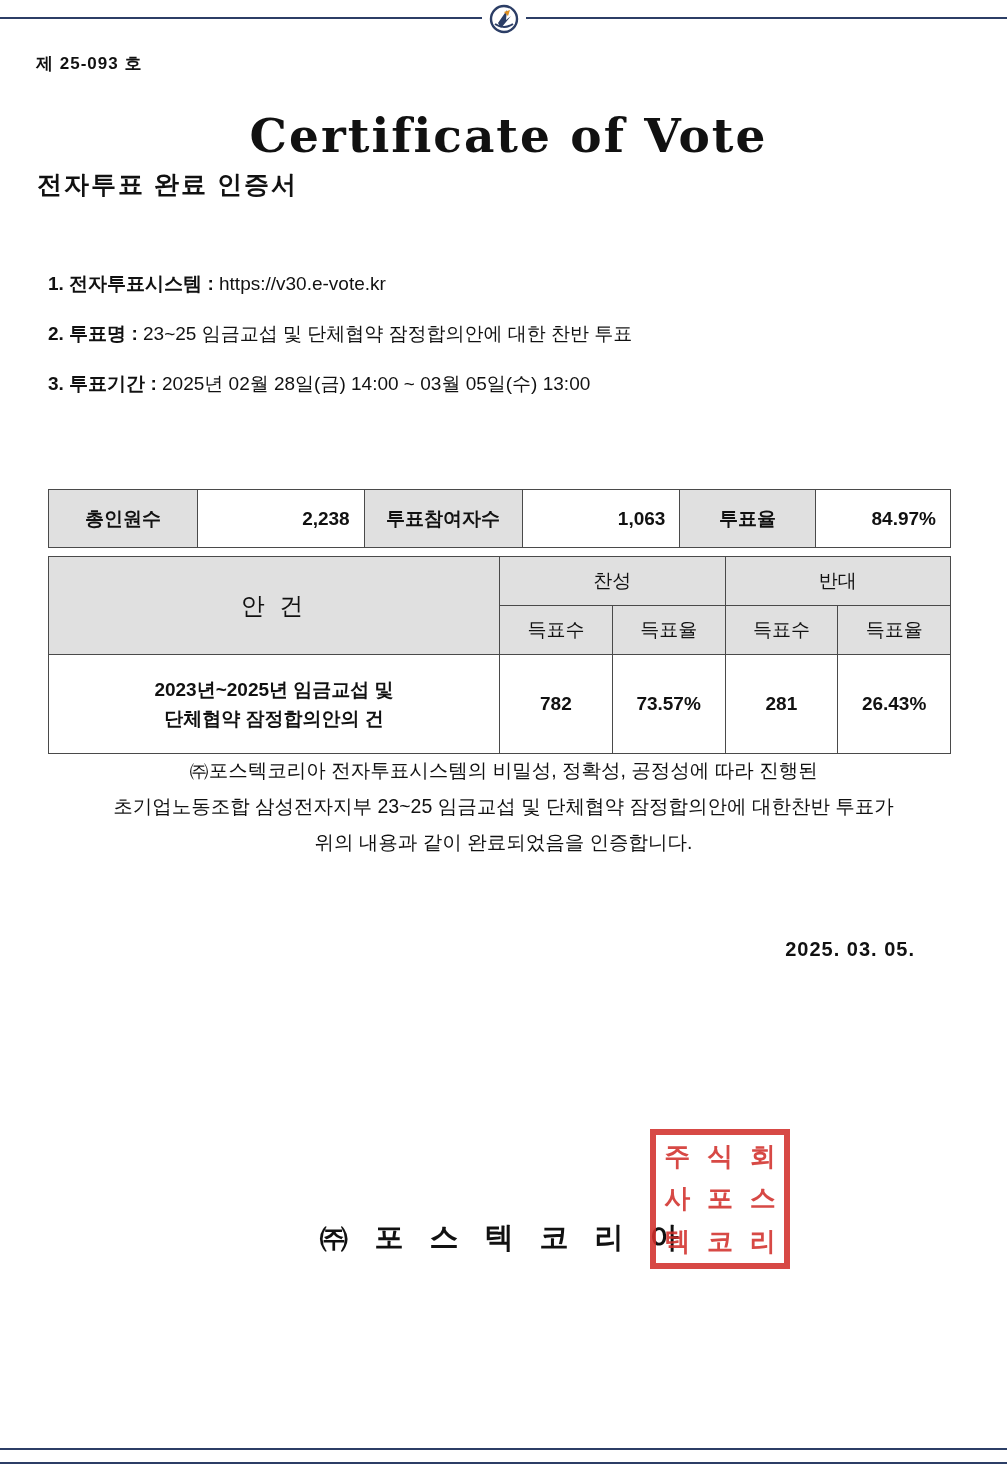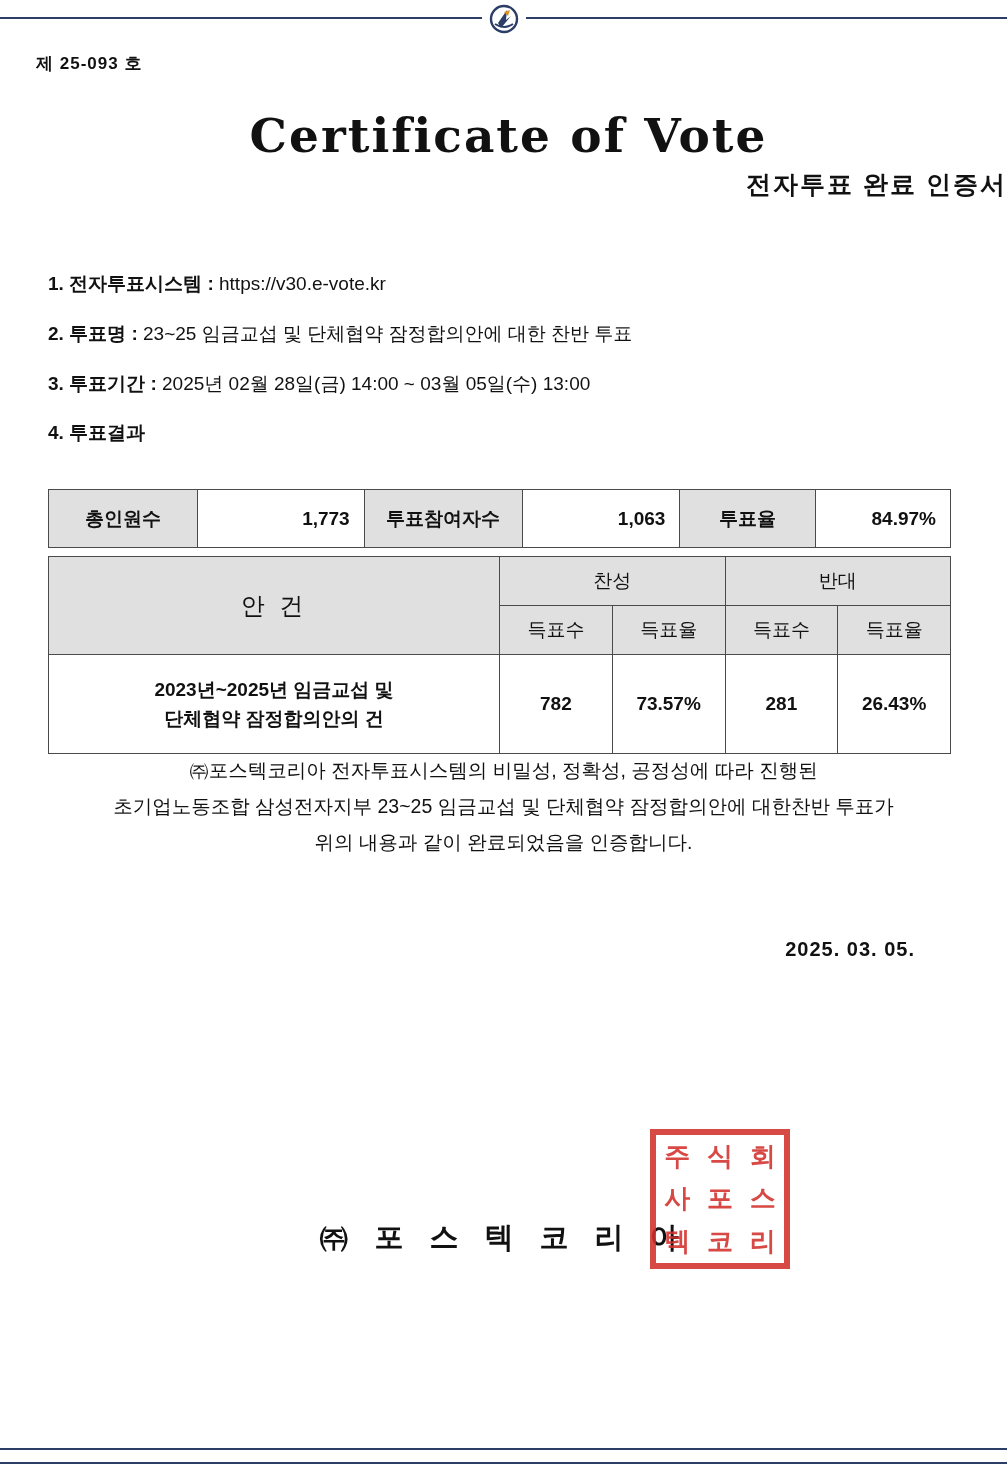"전자투표 완료 인증서" .title-ko { text-align: right -> left }
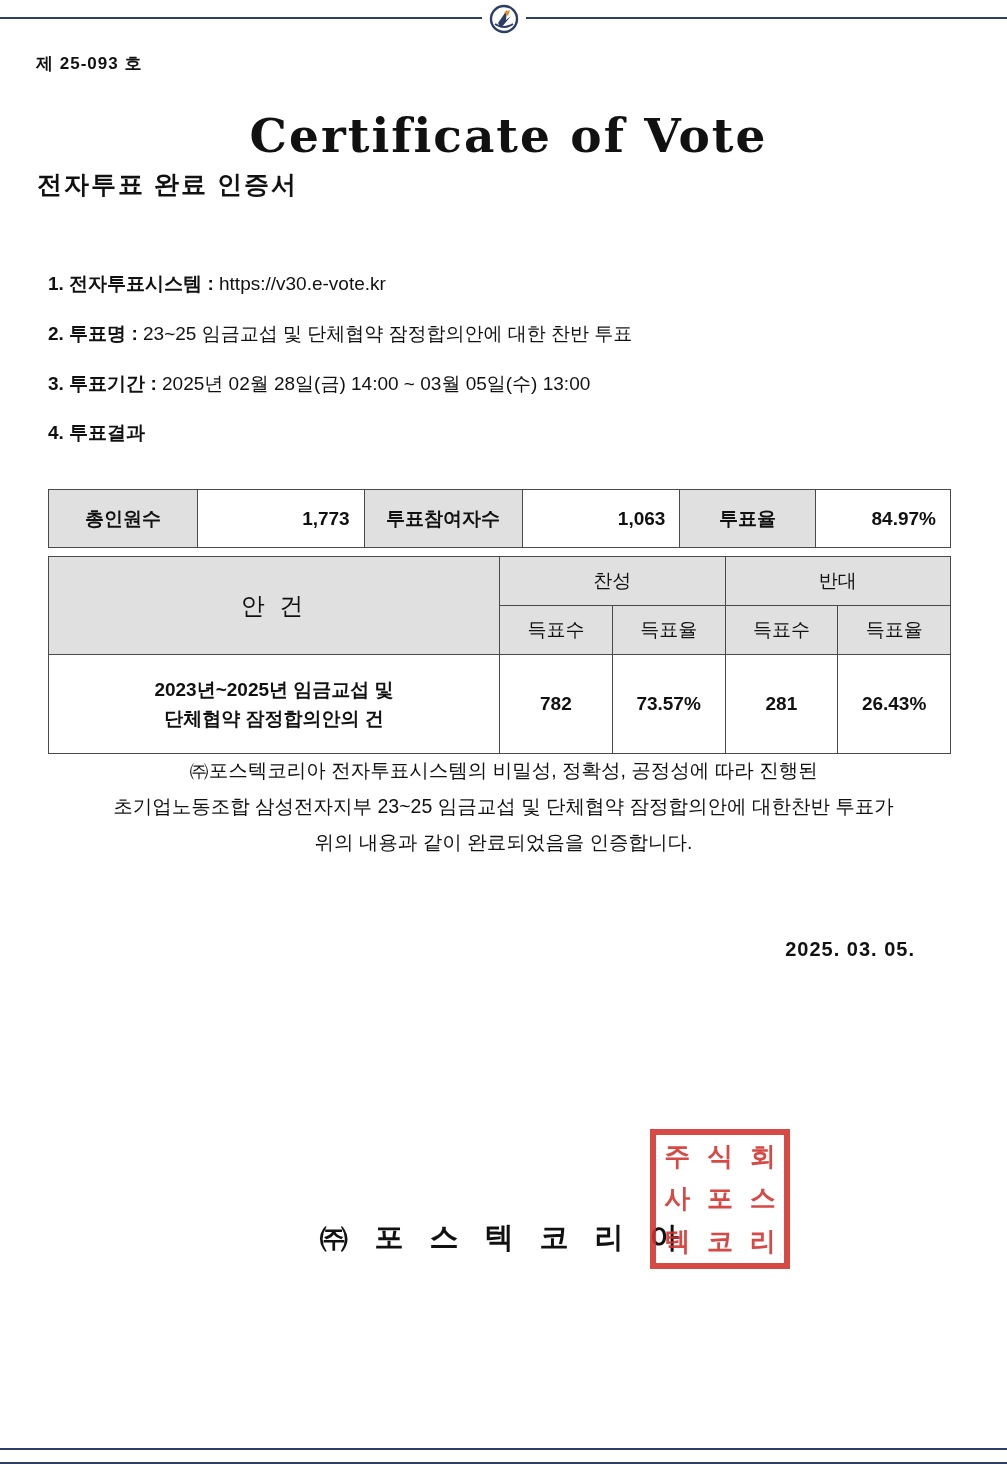"4. 투표결과" div.info-row { html: <div> <span>4. 투표결과</span> </div> -> none }
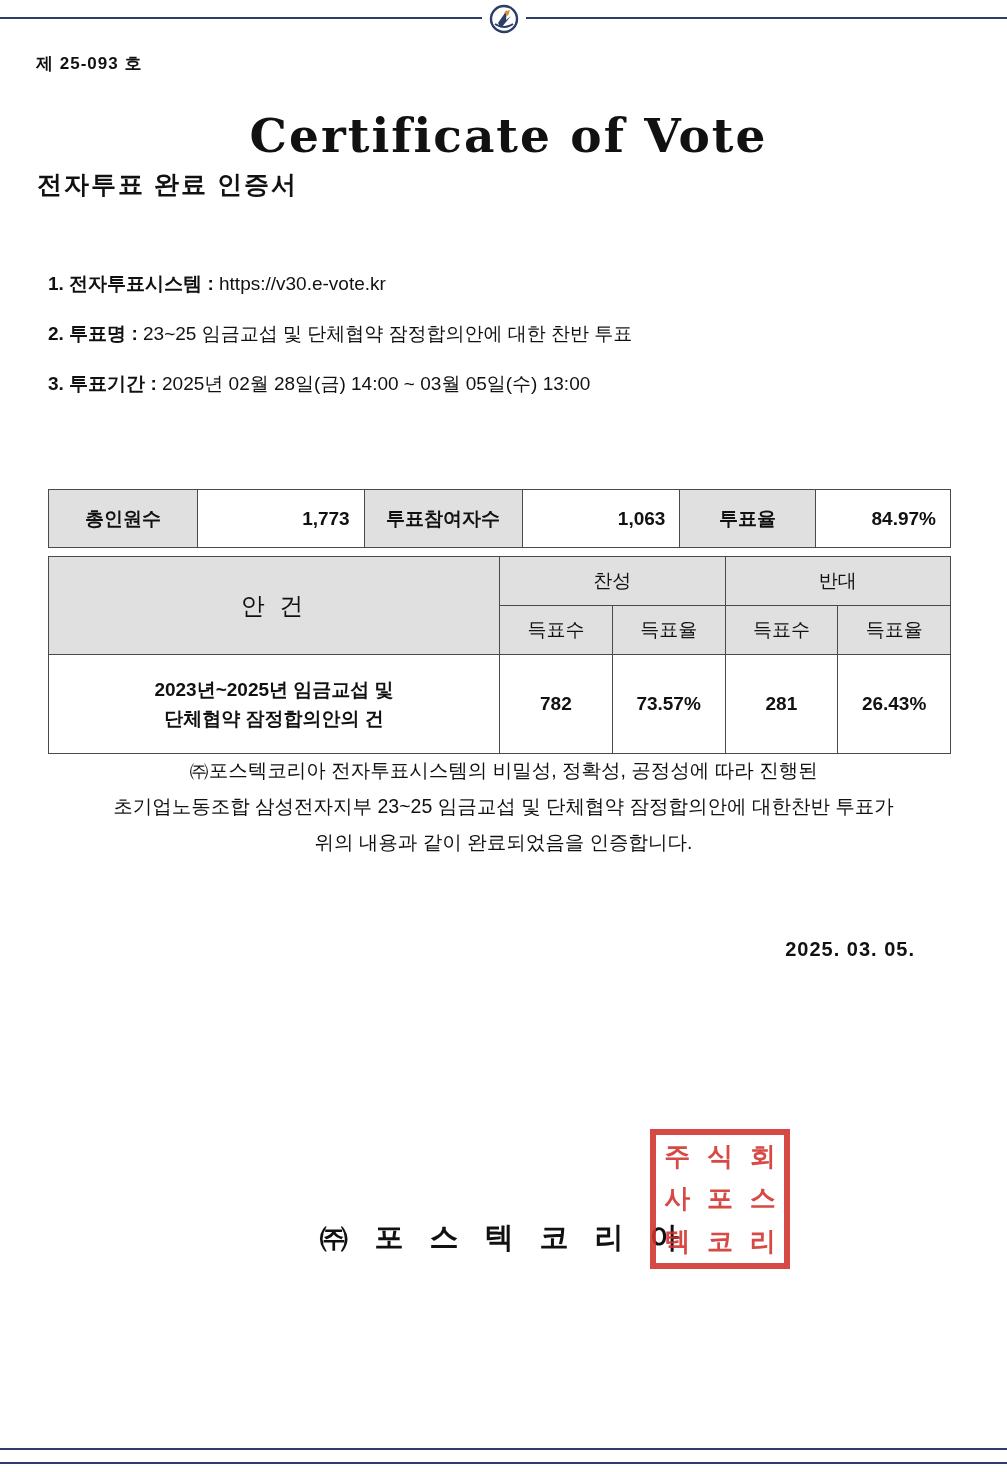"1,773" td.num { text: 1,773 -> 2,238 }
